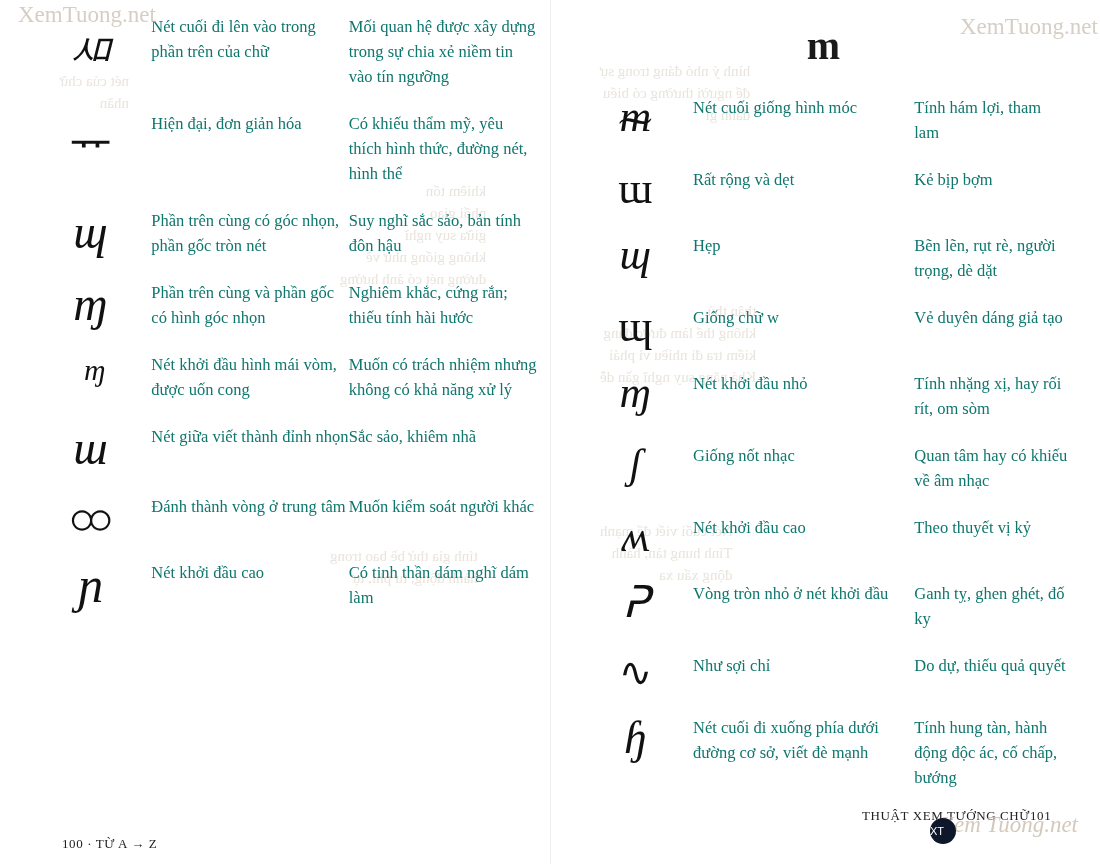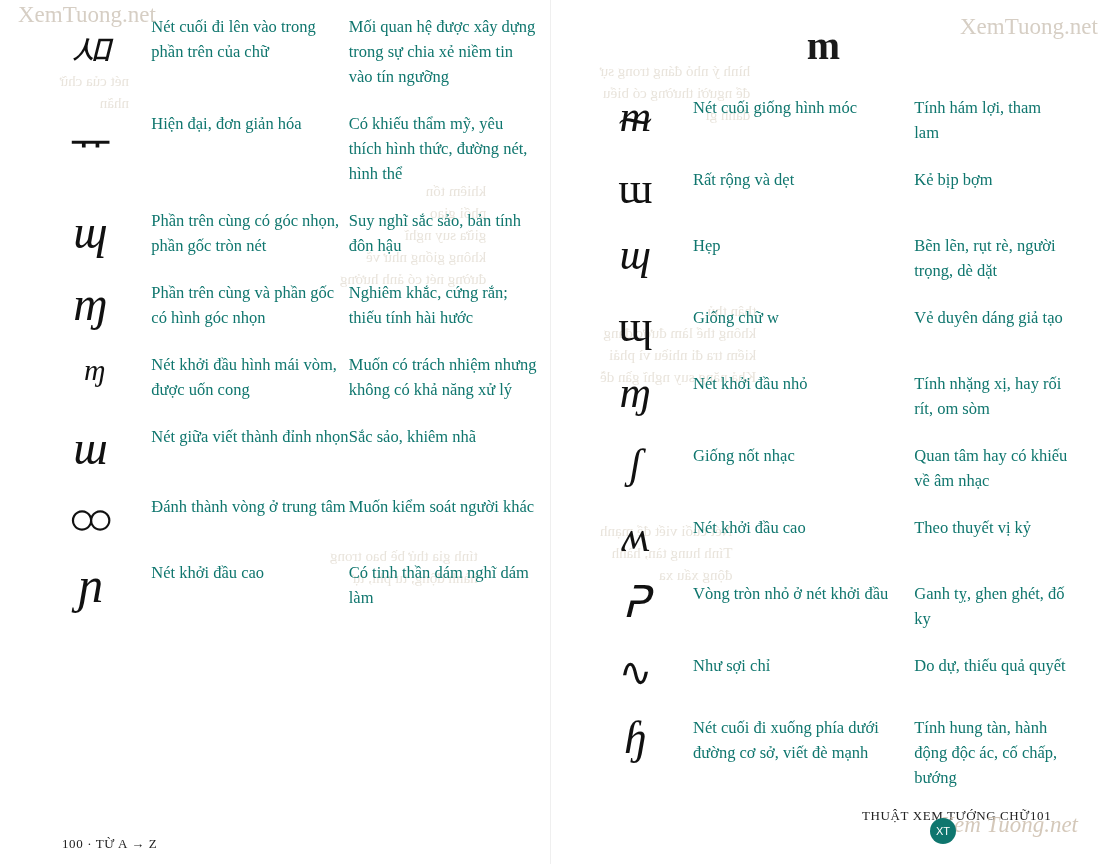"XT" .wm-logo { background: #0f766e -> #0f172a; text-align: center -> left }
